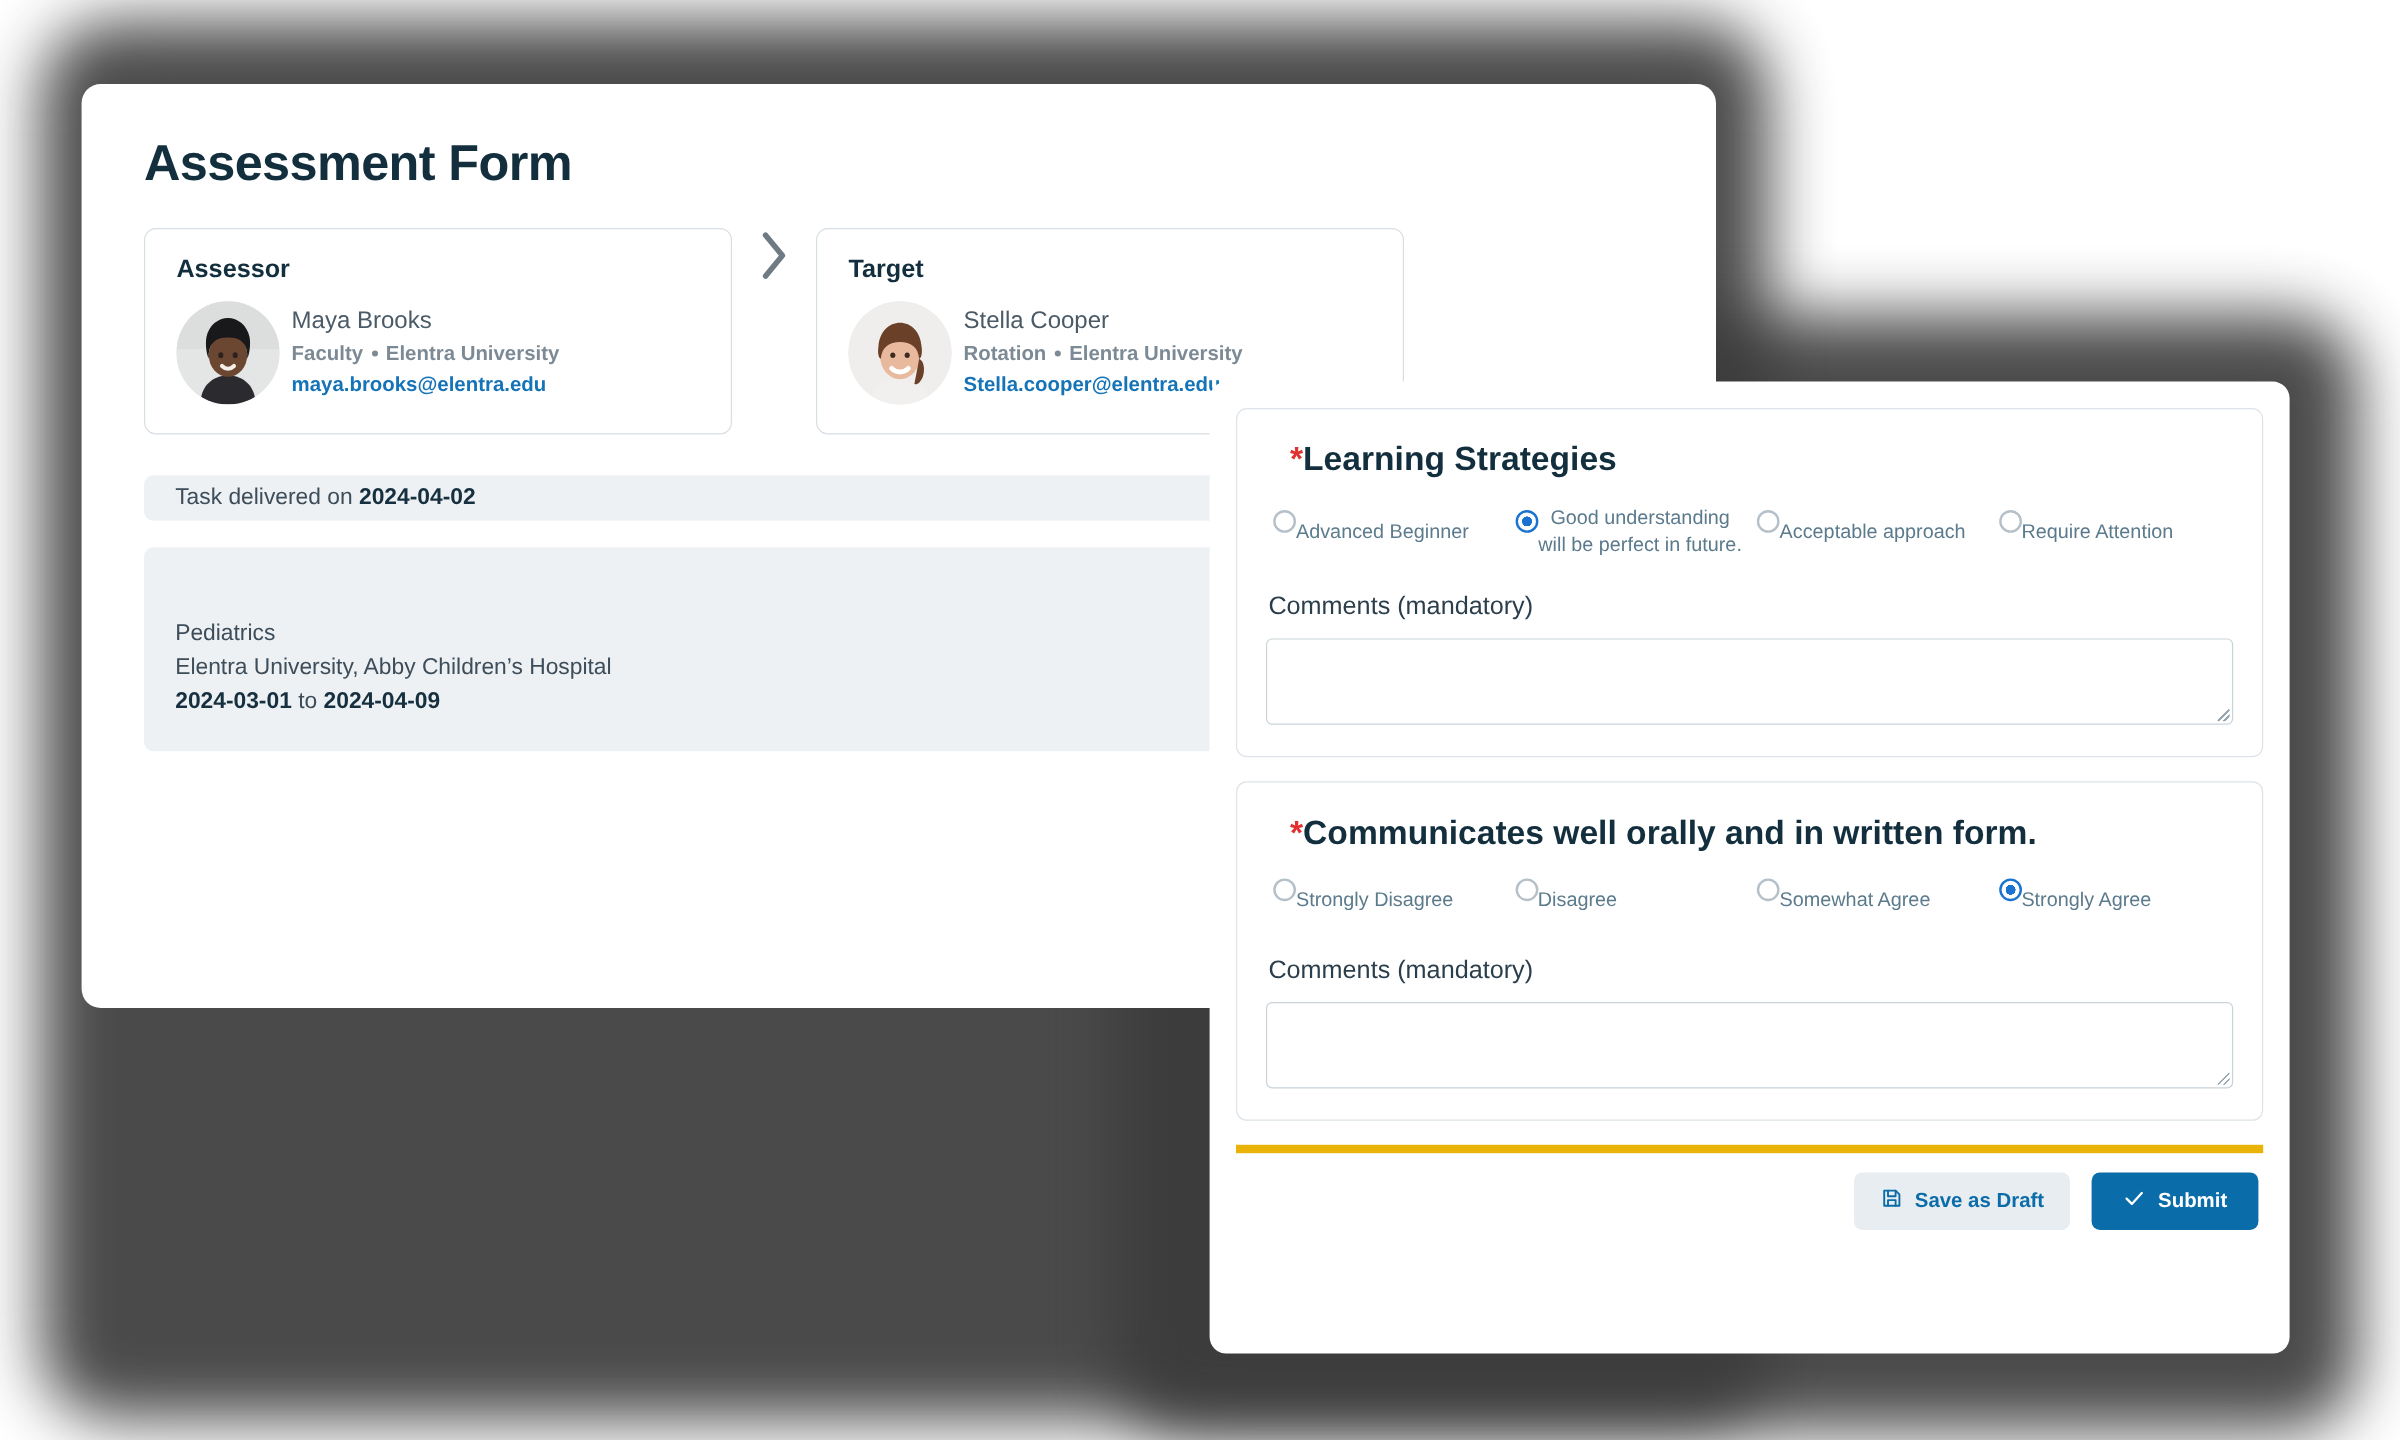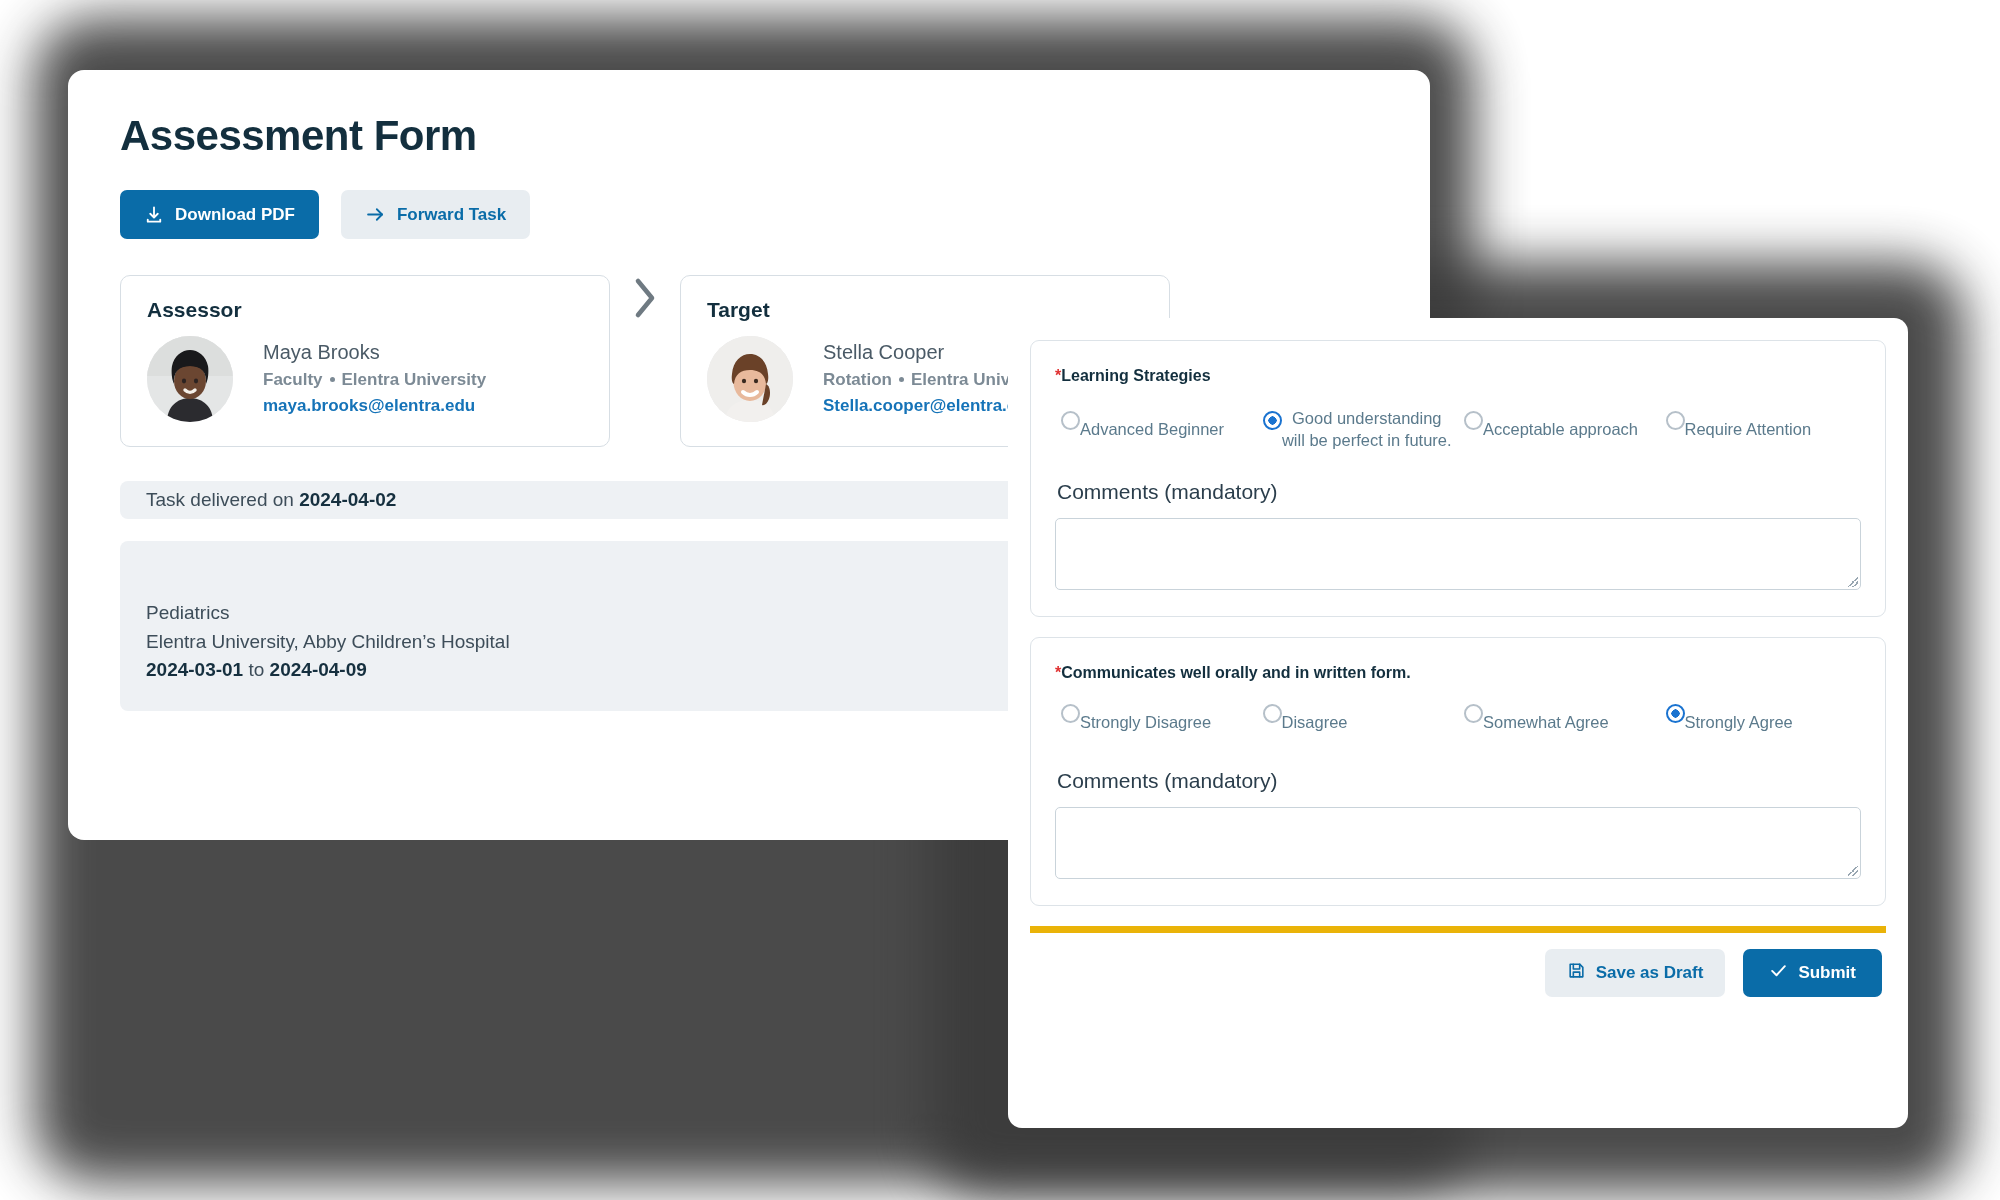"Download PDF" div.action-row { html: <div> <button> <span> <svg> <path></path> <path></path> <path></path> </svg> </span> <span>Download PDF</span> </button> <button> <span> <svg> <path></path> <path></path> </svg> </span> <span>Forward Task</span> </button> </div> -> none }
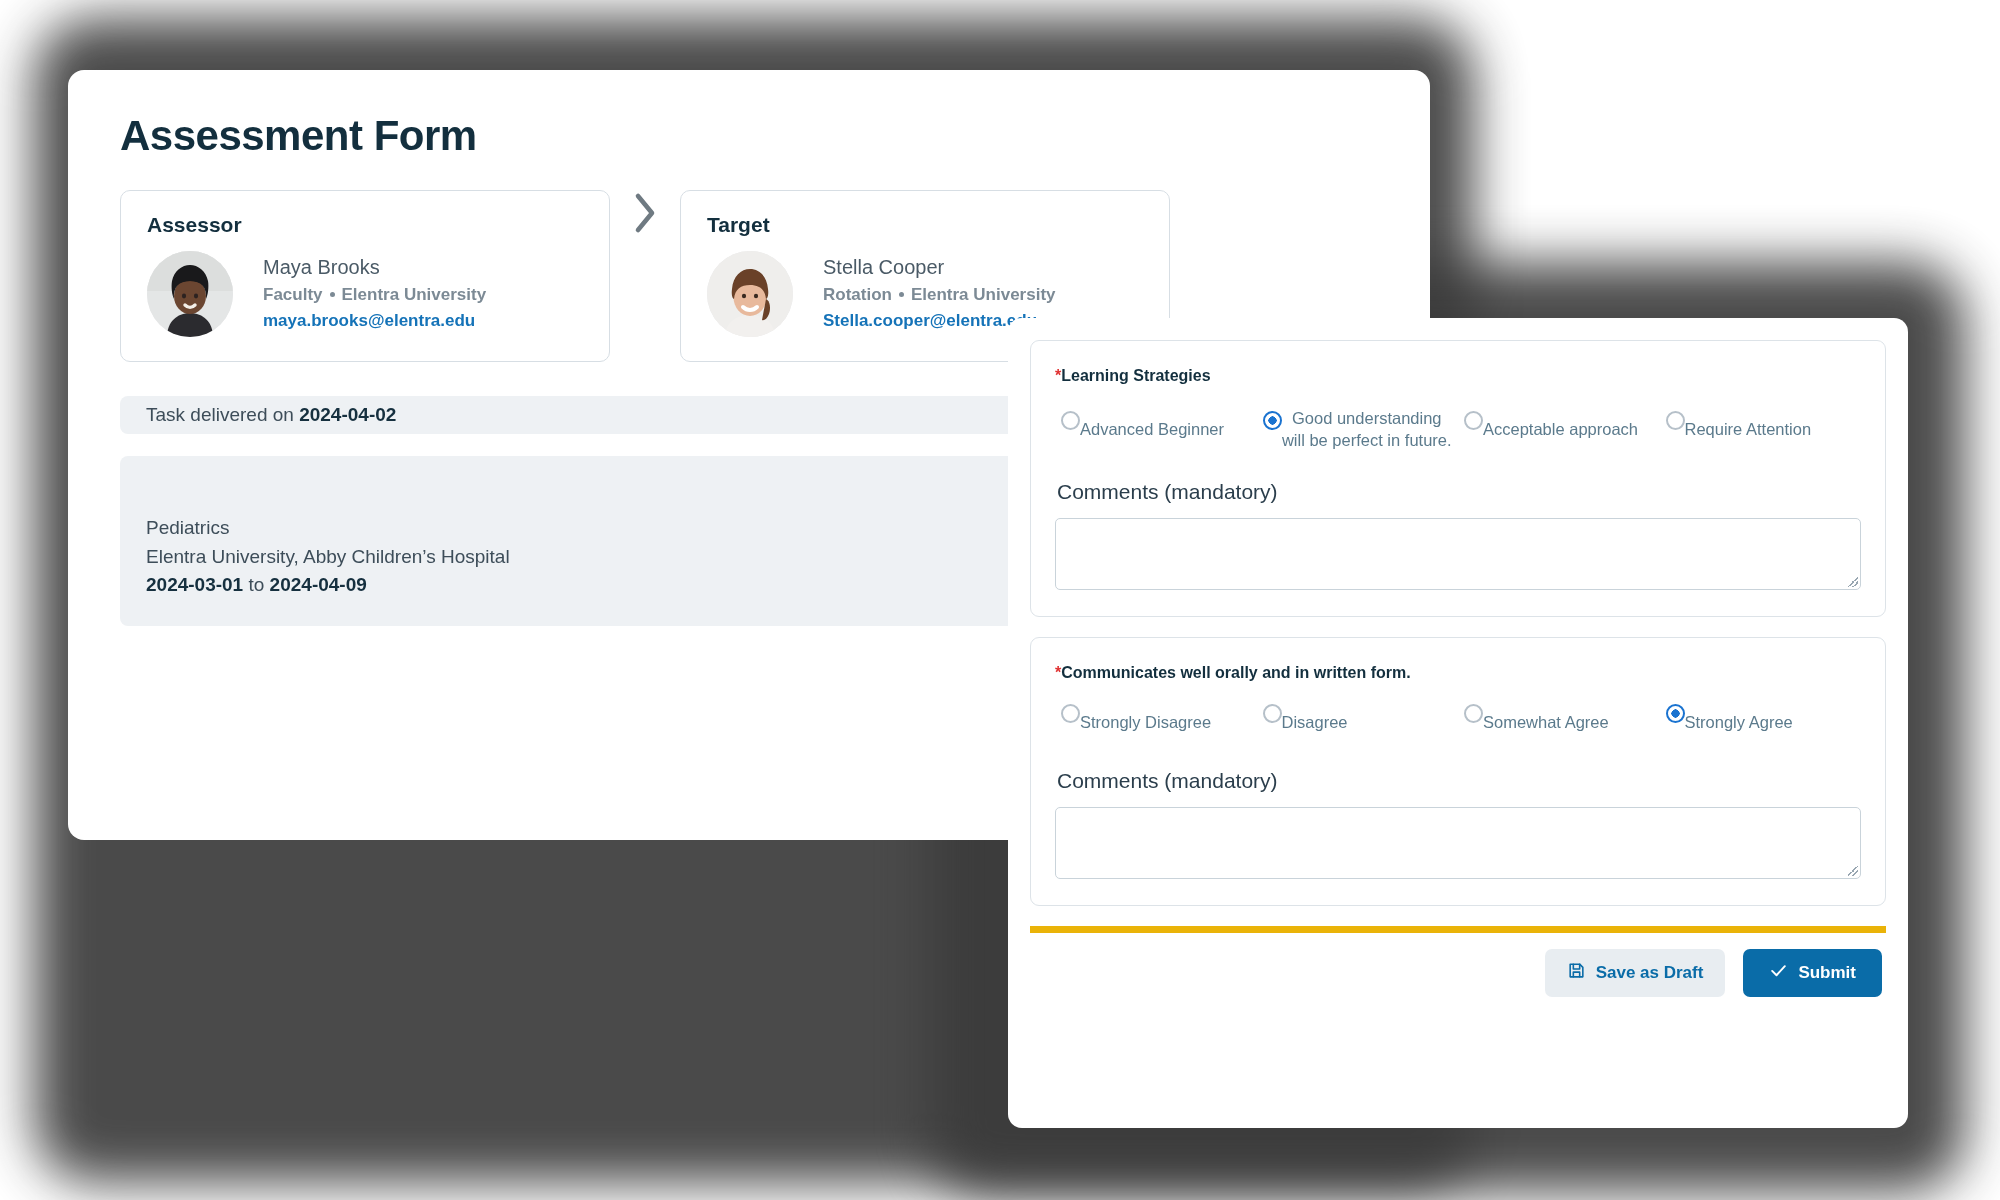"Maya Brooks" .person-body { gap: 30px -> 10px }
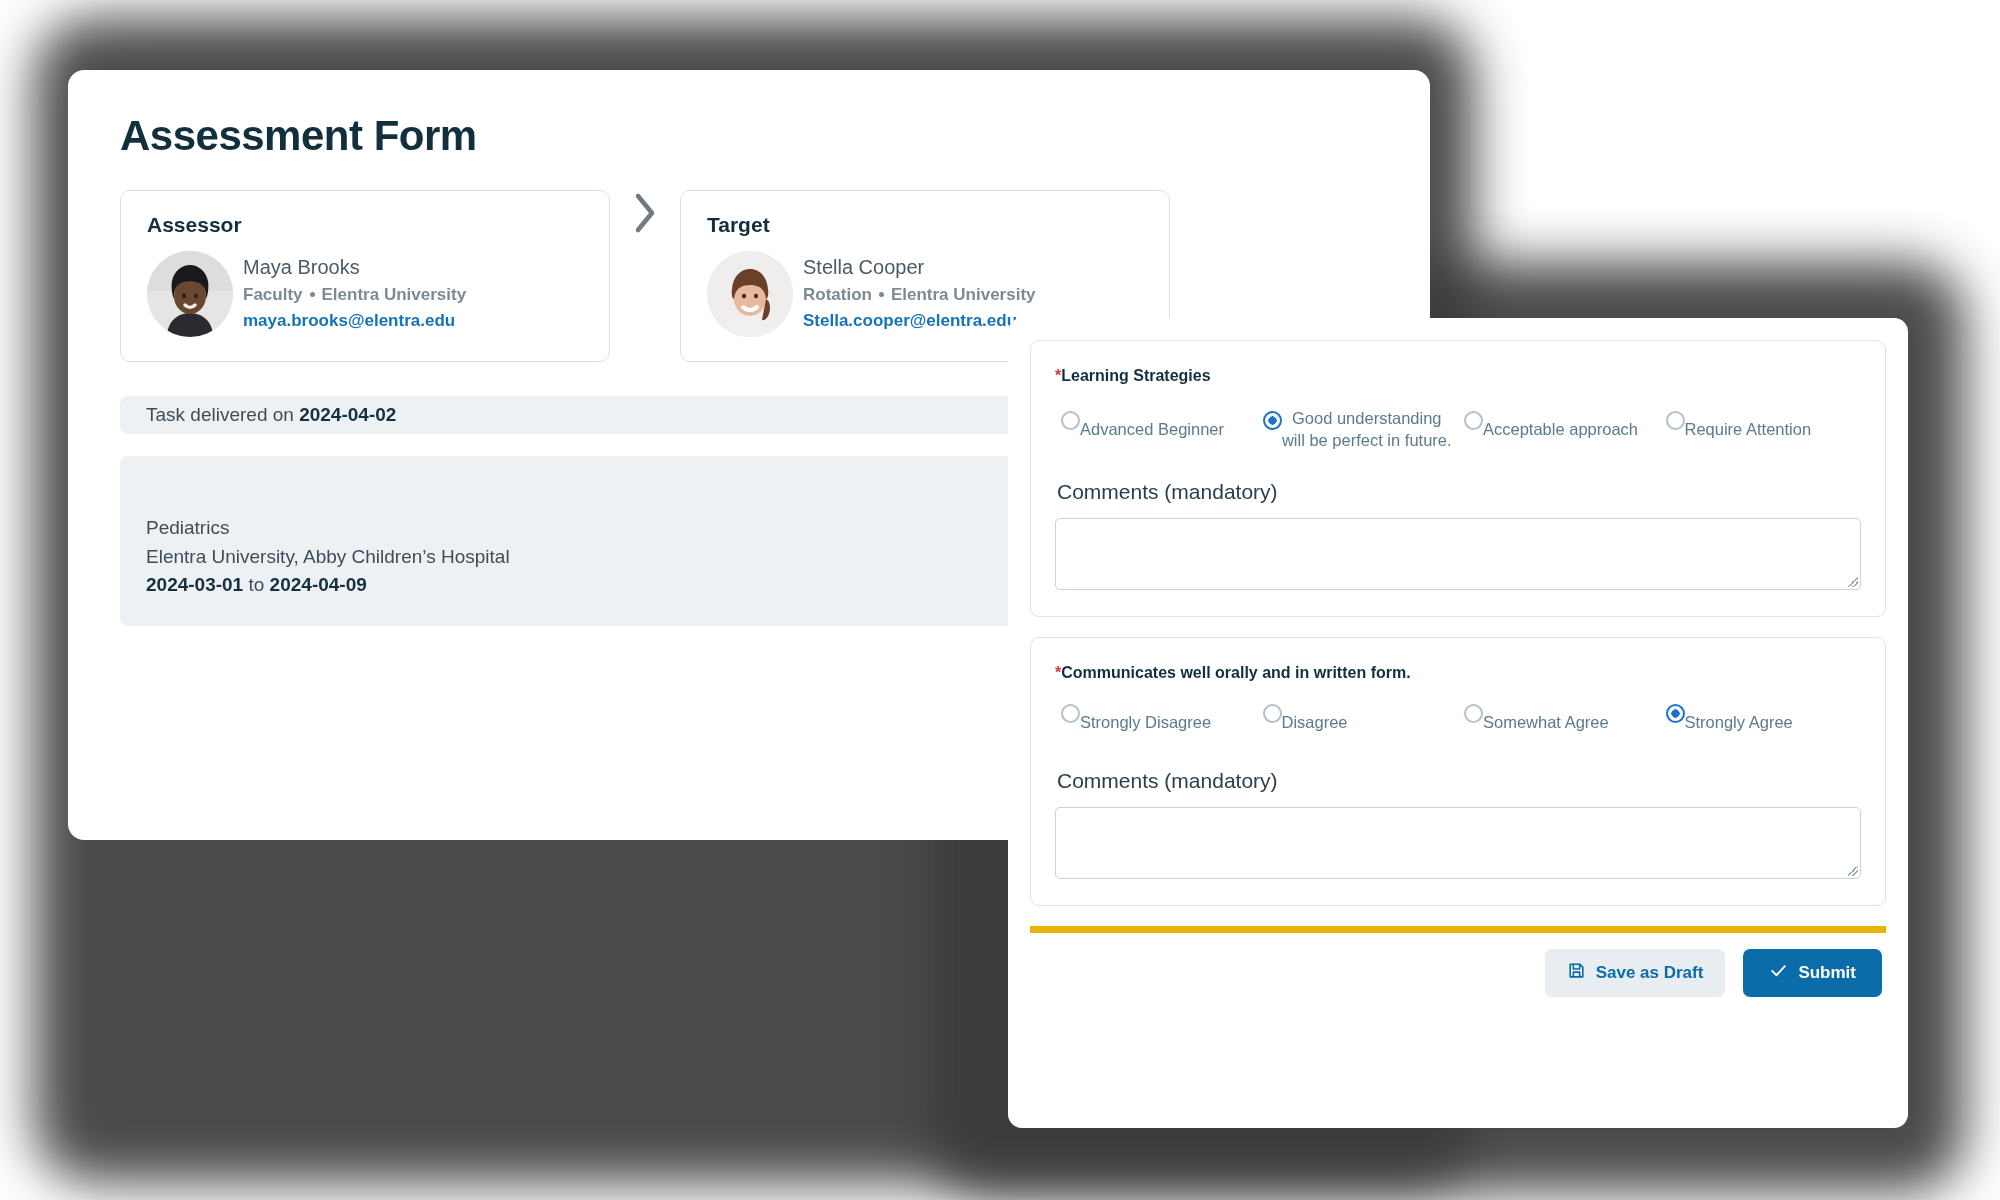"*Learning Strategies" .q-title { font-size: 16px -> 28px; margin-left: none -> 20px }
